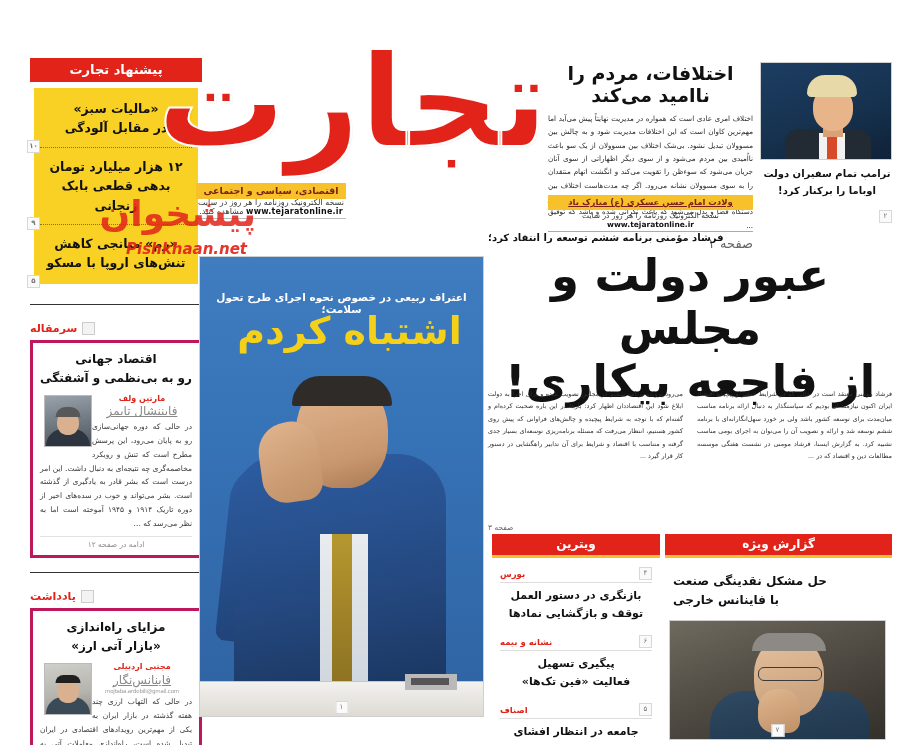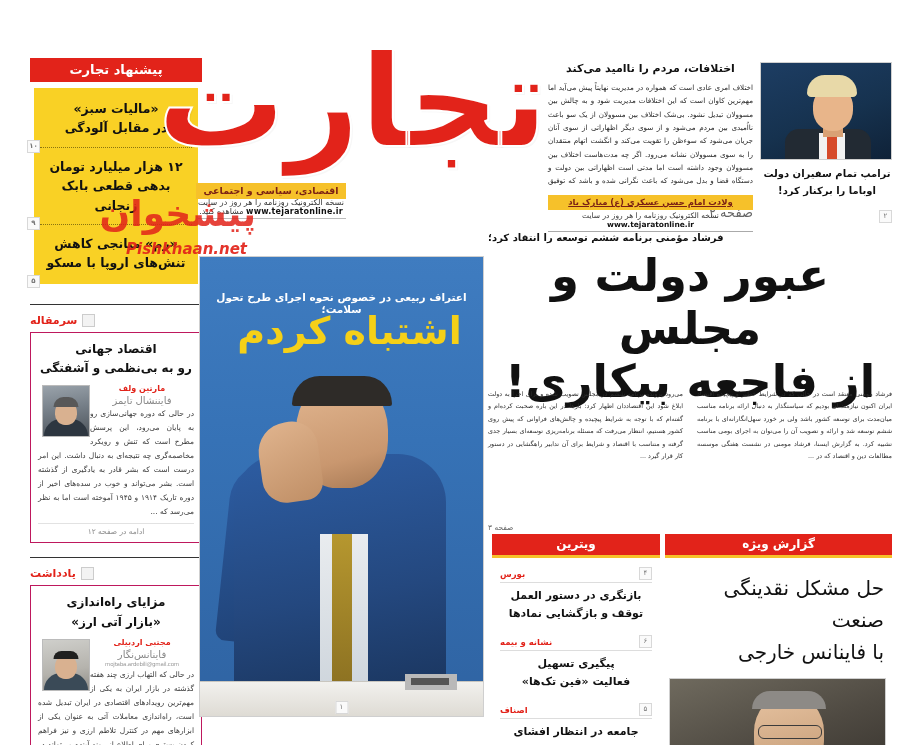"اختلافات، مردم را ناامید می‌کند" .teaser h2 { font-size: 11px -> 19px }
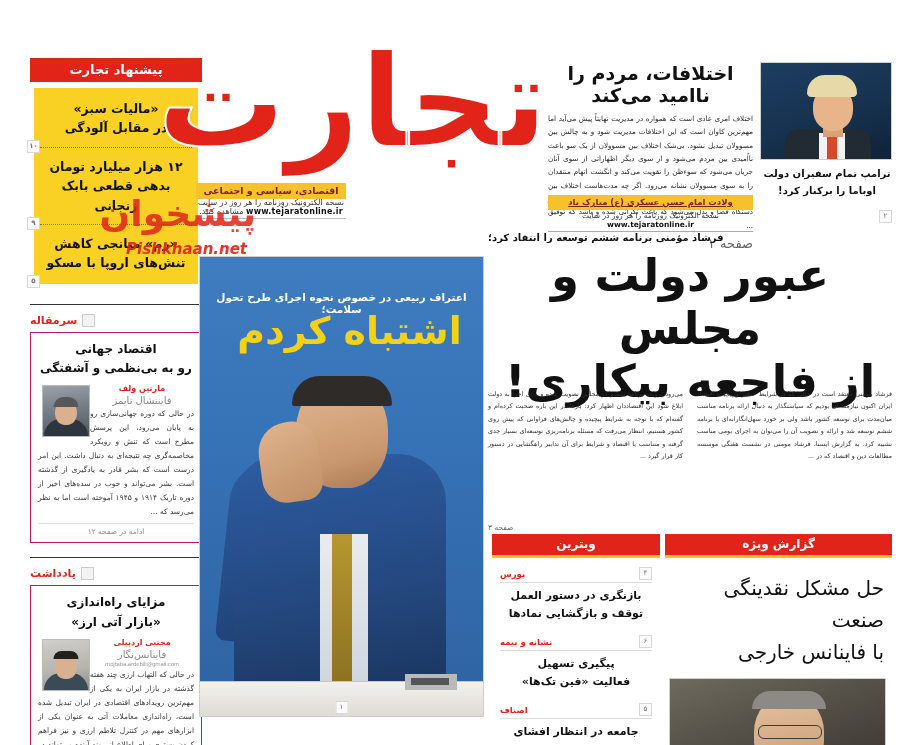"سرمقاله" .mini-sec-title { padding-top: 9px -> 17px }
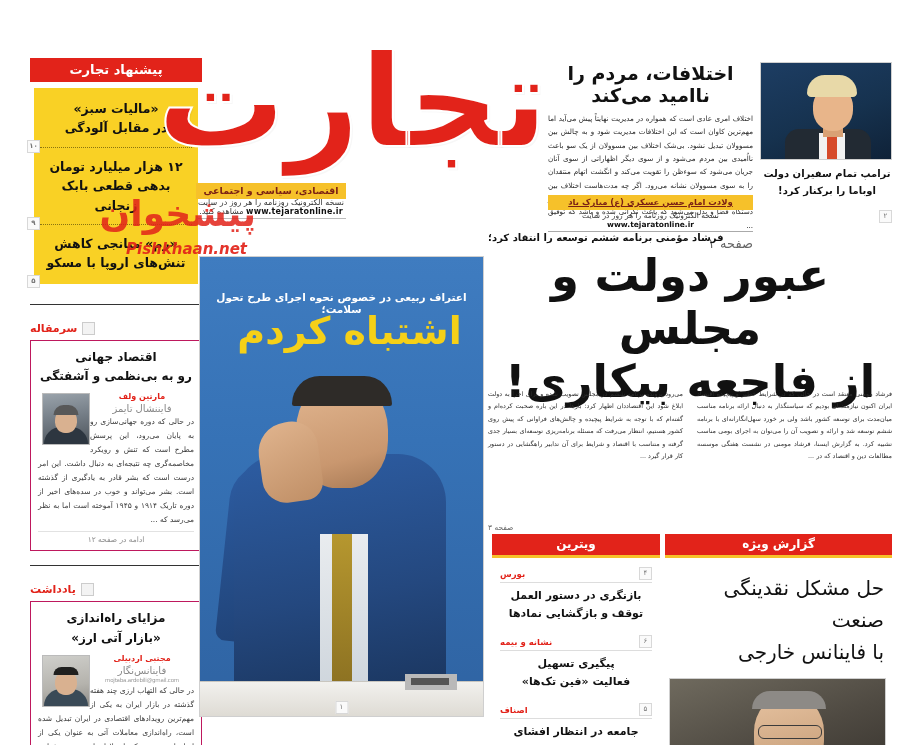"اقتصاد جهانی" .mini-card { border: 1px solid #be185d -> 3px solid #be185d }
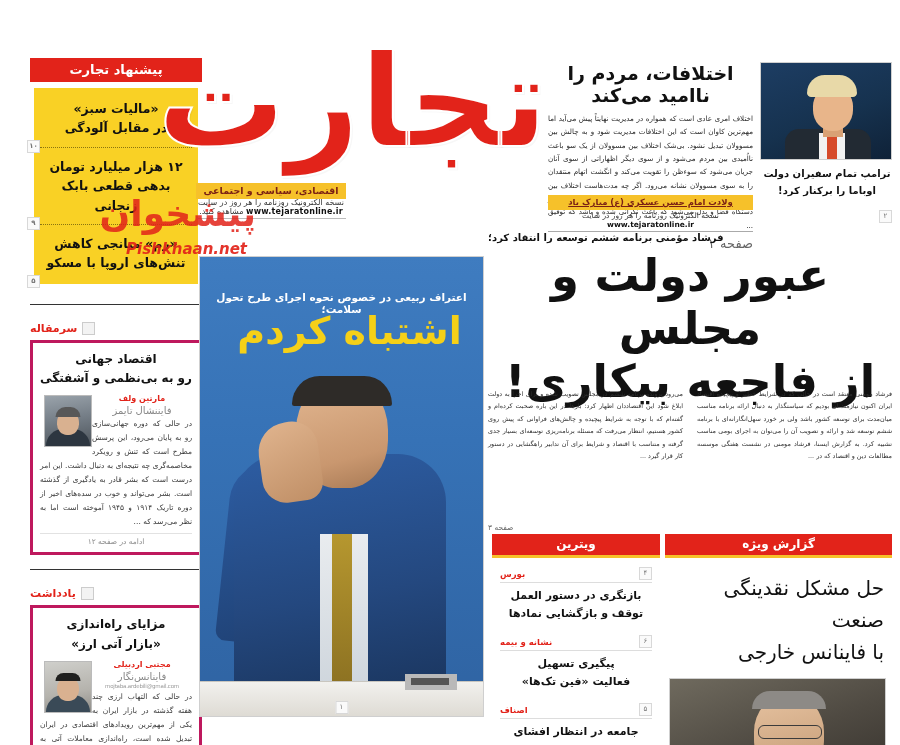"فایننشال تایمز" .byline .role { font-size: 10px -> 12px; text-decoration: none -> underline }
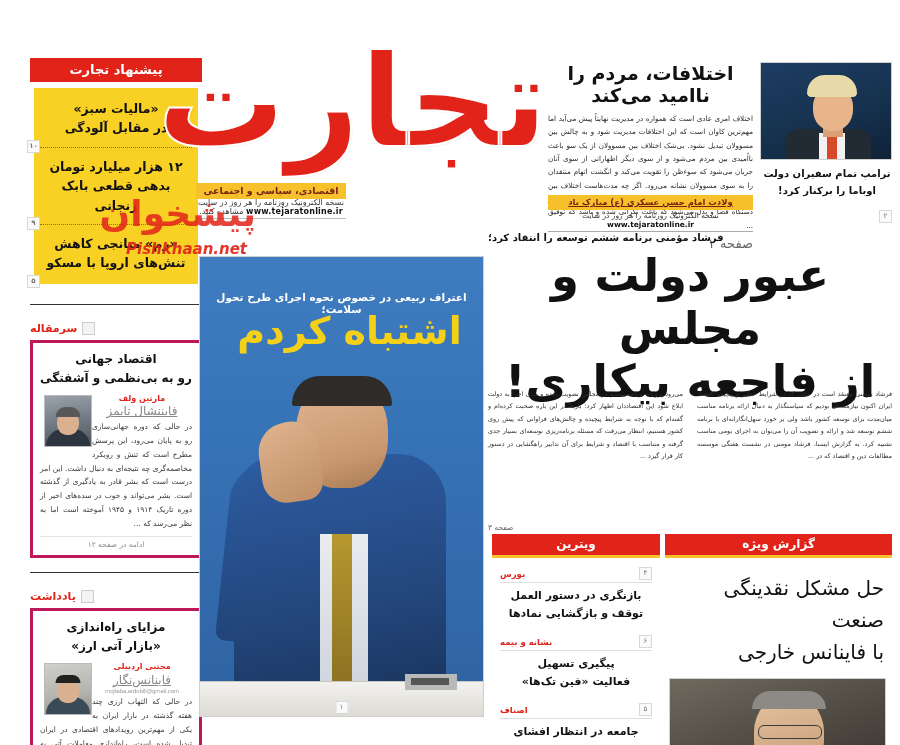"حل مشکل نقدینگی صنعت" .g-title { font-size: 20px -> 12px; font-weight: normal -> bold; text-align: right -> left }
